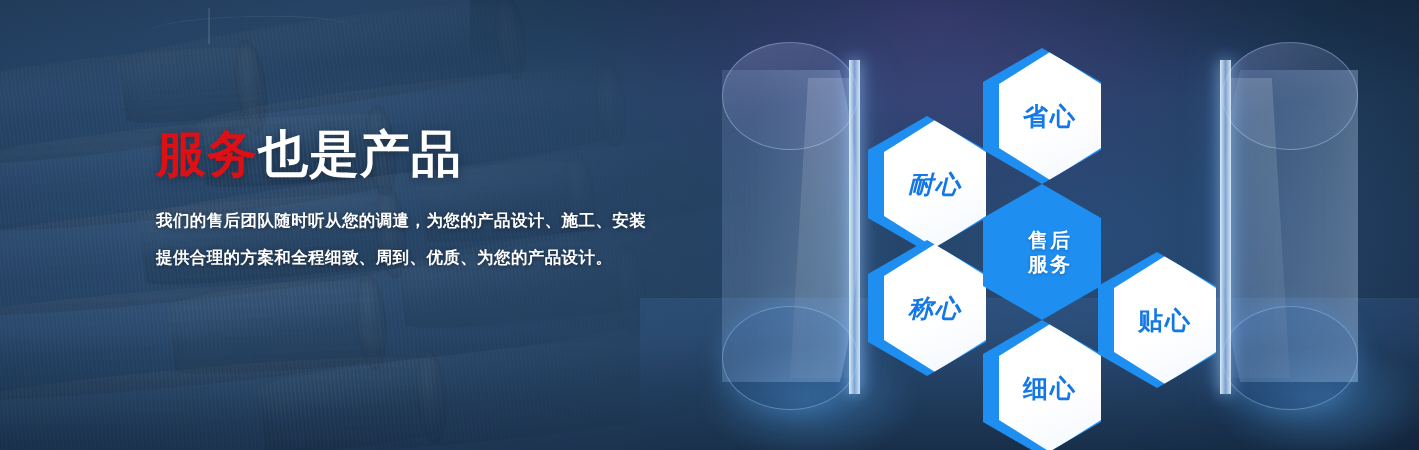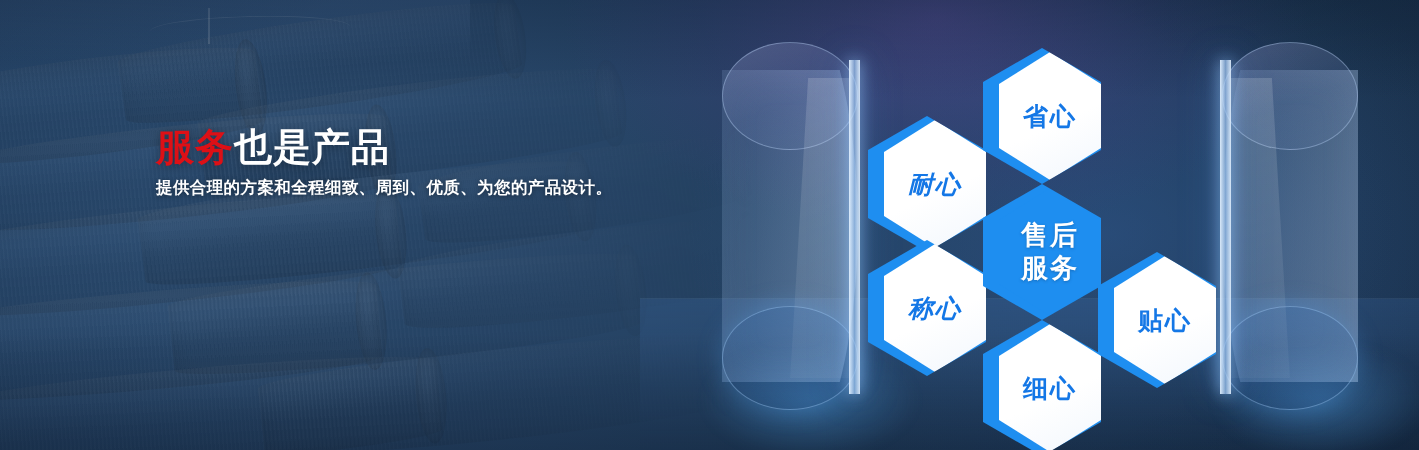"服务也是产品" .headline { font-size: 38px -> 50px }
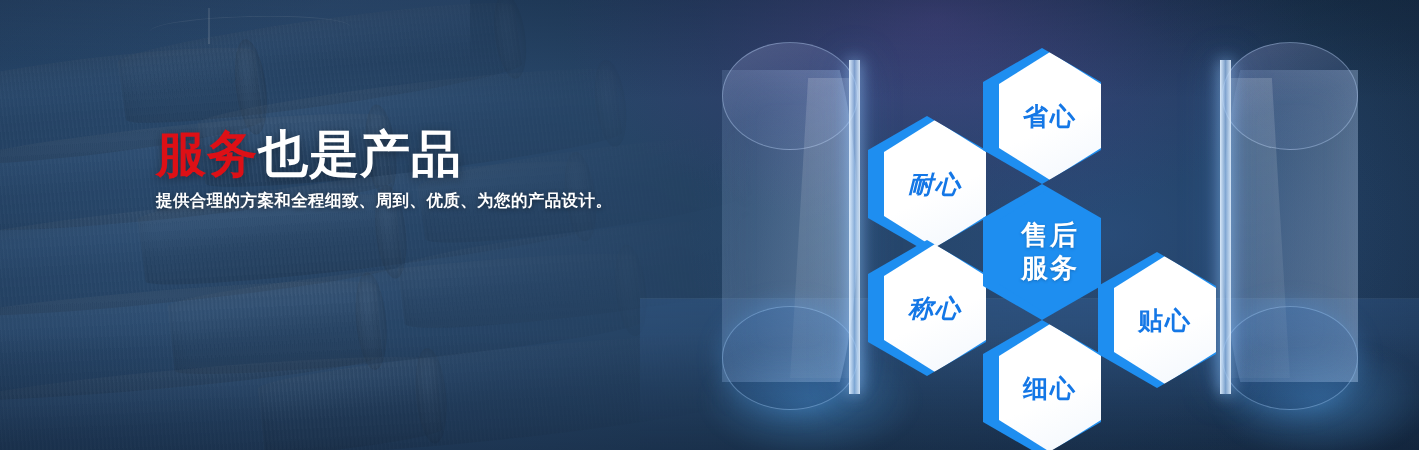"我们的售后团队随时听从您的调遣，为您的产品设计、施工、安装" div.subline { html: none -> <div>我们的售后团队随时听从您的调遣，为您的产品设计、施工、安装</div> }
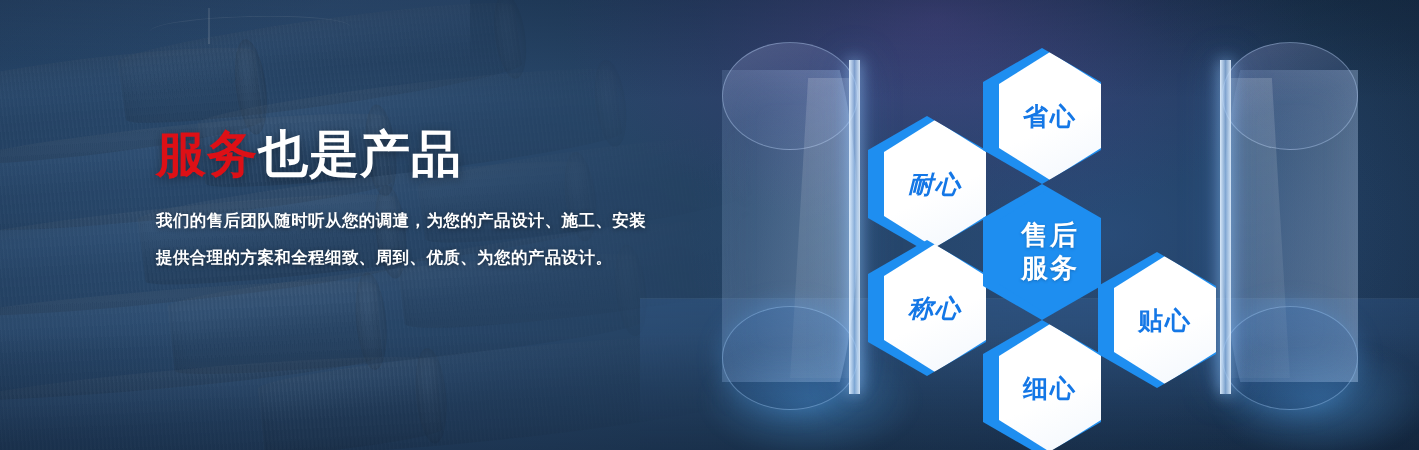"售后" .hex-center .lbl { font-size: 27px -> 20px }
